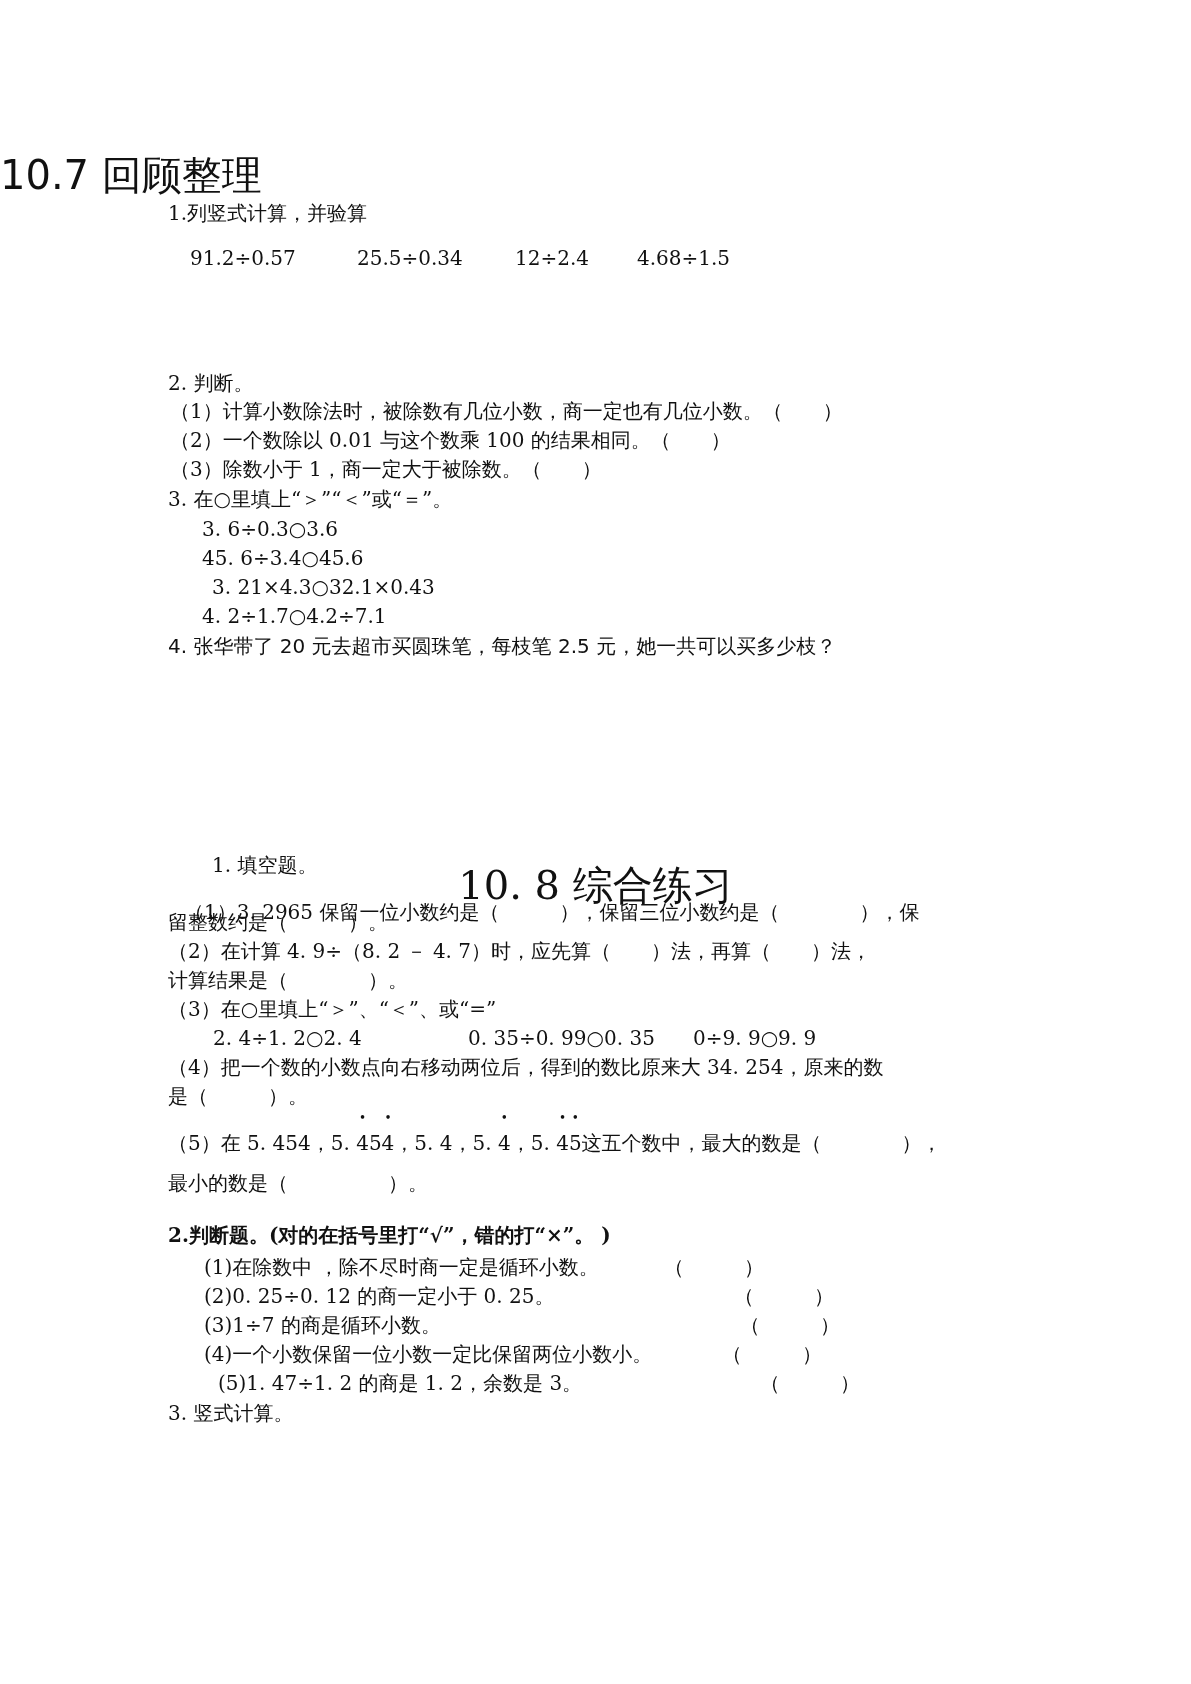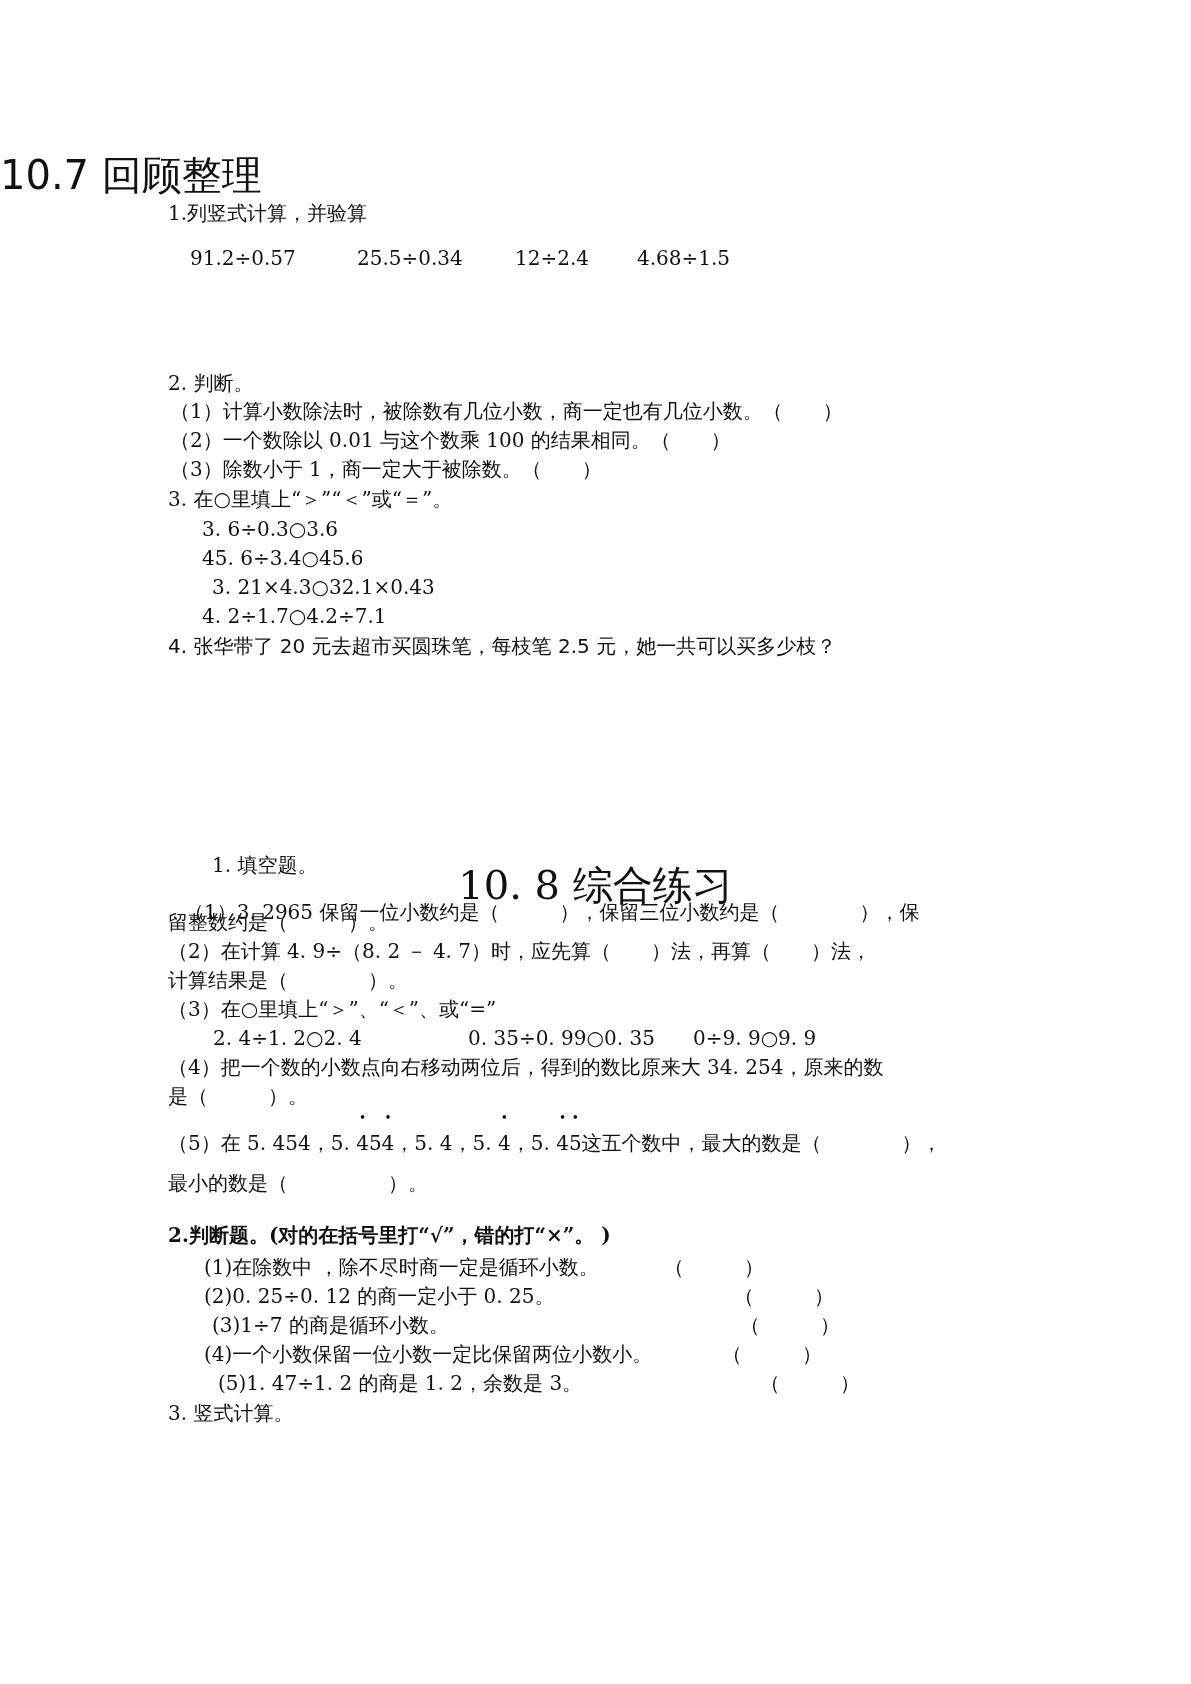"(3)1÷7 的商是循环小数。" div.abs { left: 212px -> 204px }
